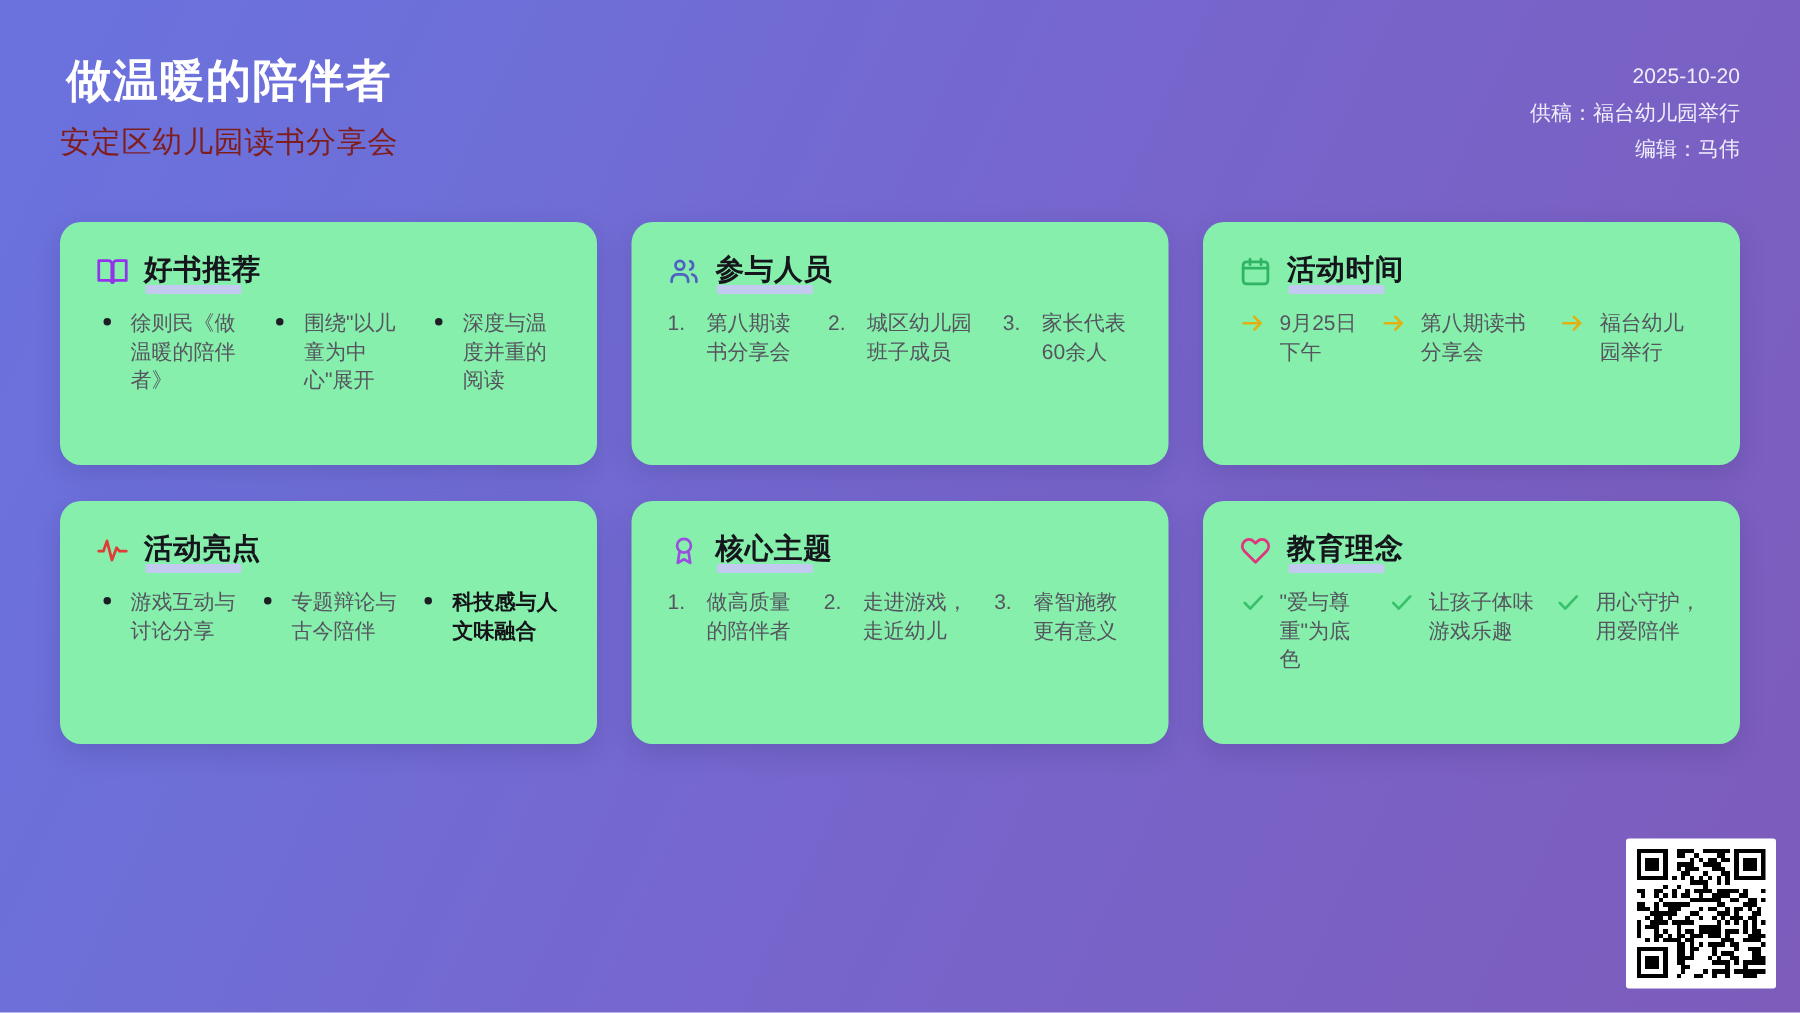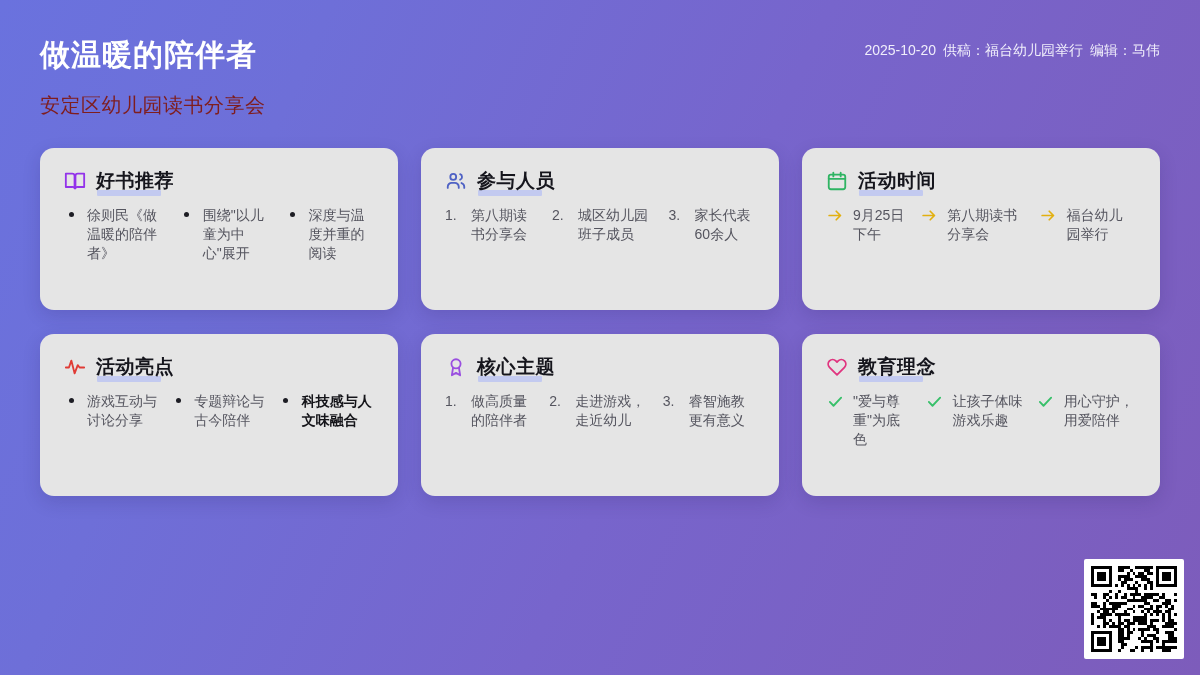"做温暖的陪伴者" .header-left { gap: 20px -> 10px; text-align: none -> center }
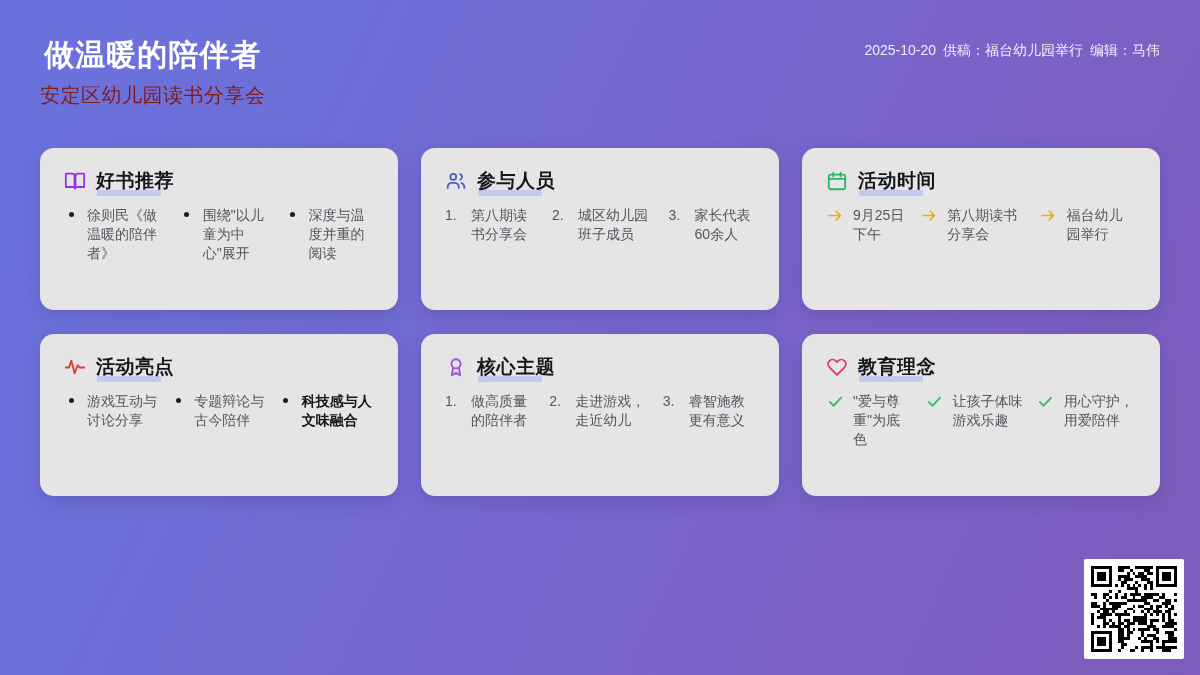"2025-10-20" .header-right { flex-direction: row -> column }
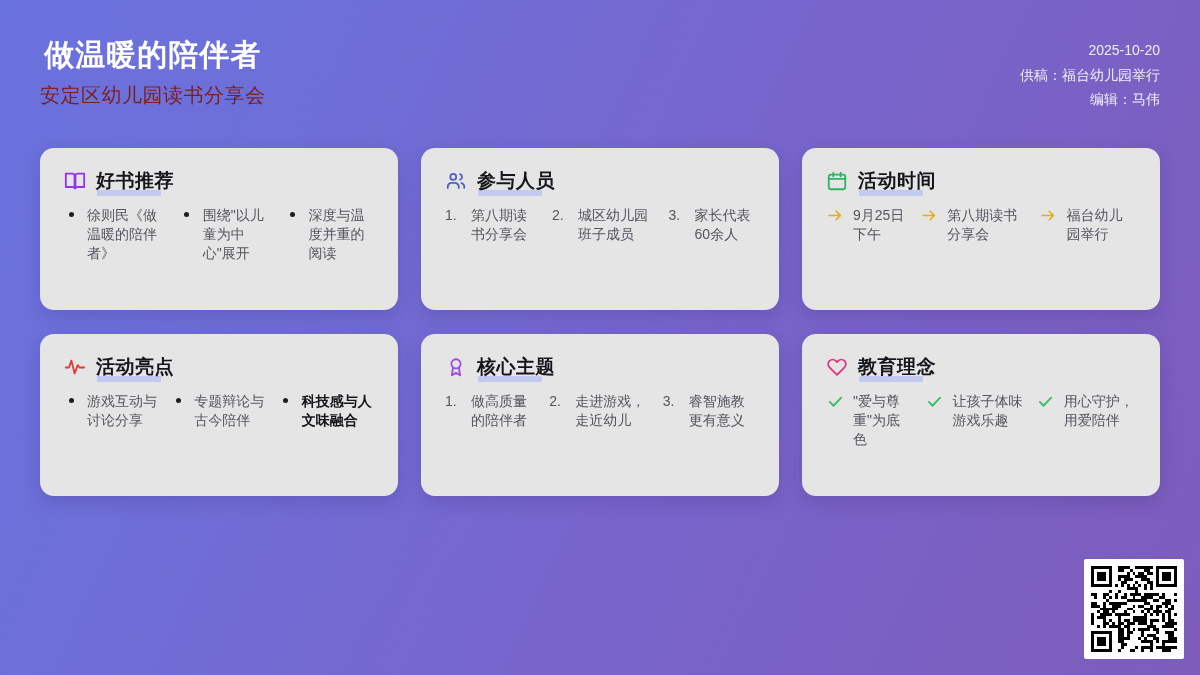"好书推荐" .card { background: #e5e5e5 -> #86efac }
